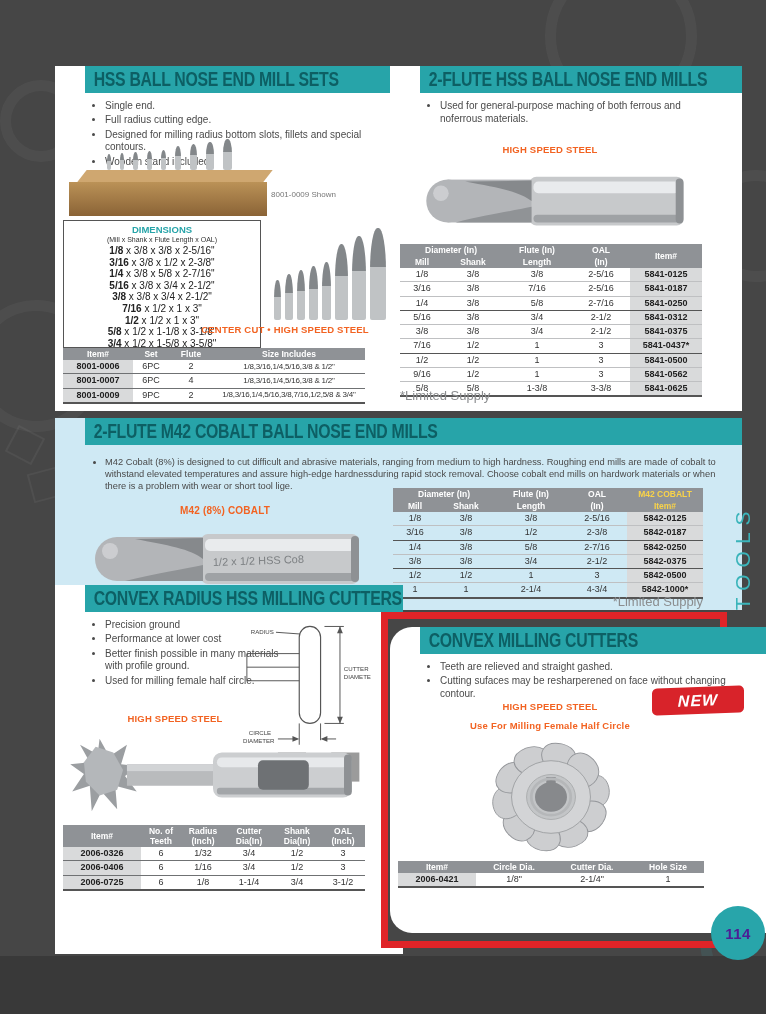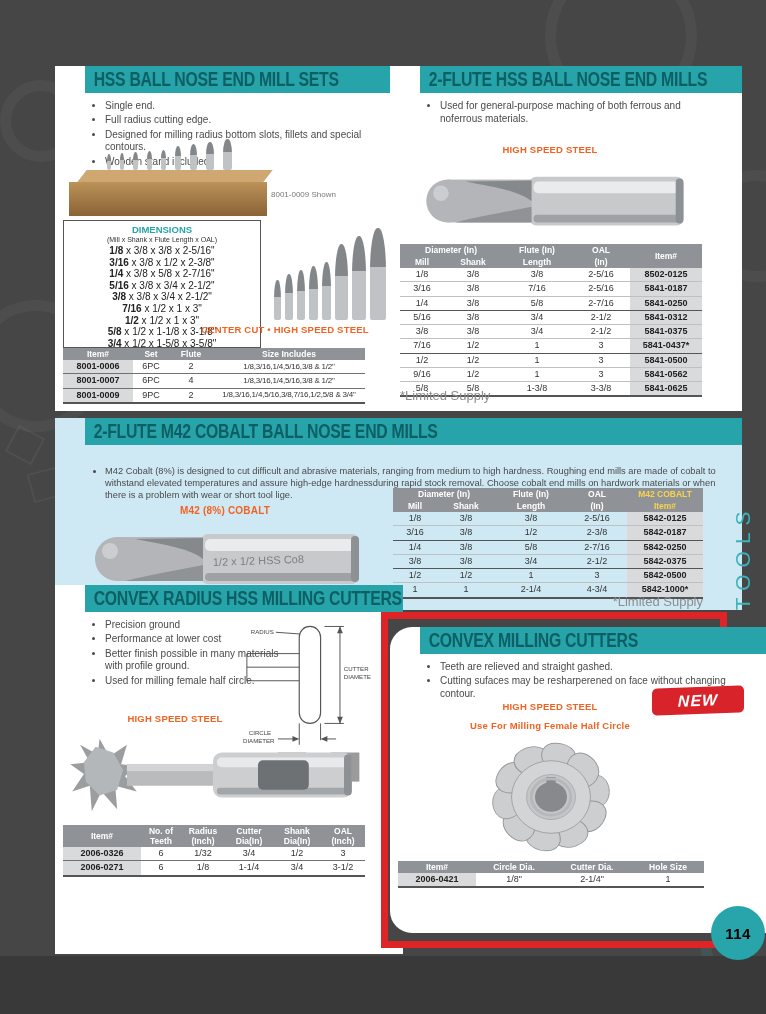"8502-0125" td.item { text: 8502-0125 -> 5841-0125 }
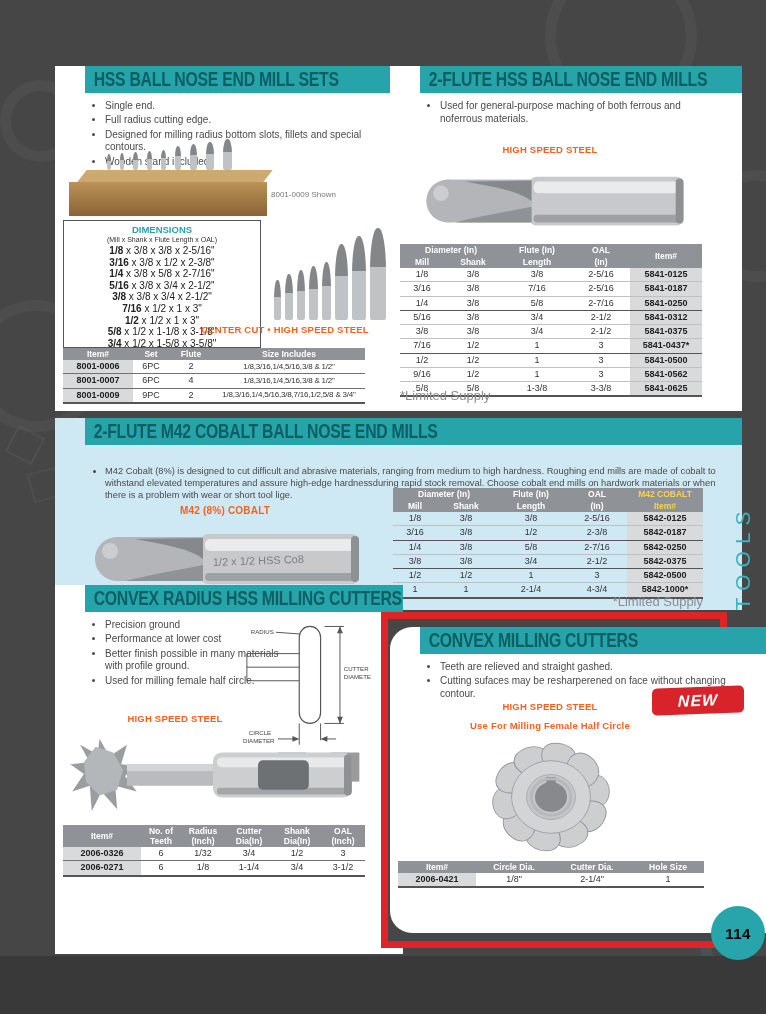"M42 Cobalt (8%) is designed" ul.blist { margin-top: 21px -> 12px }
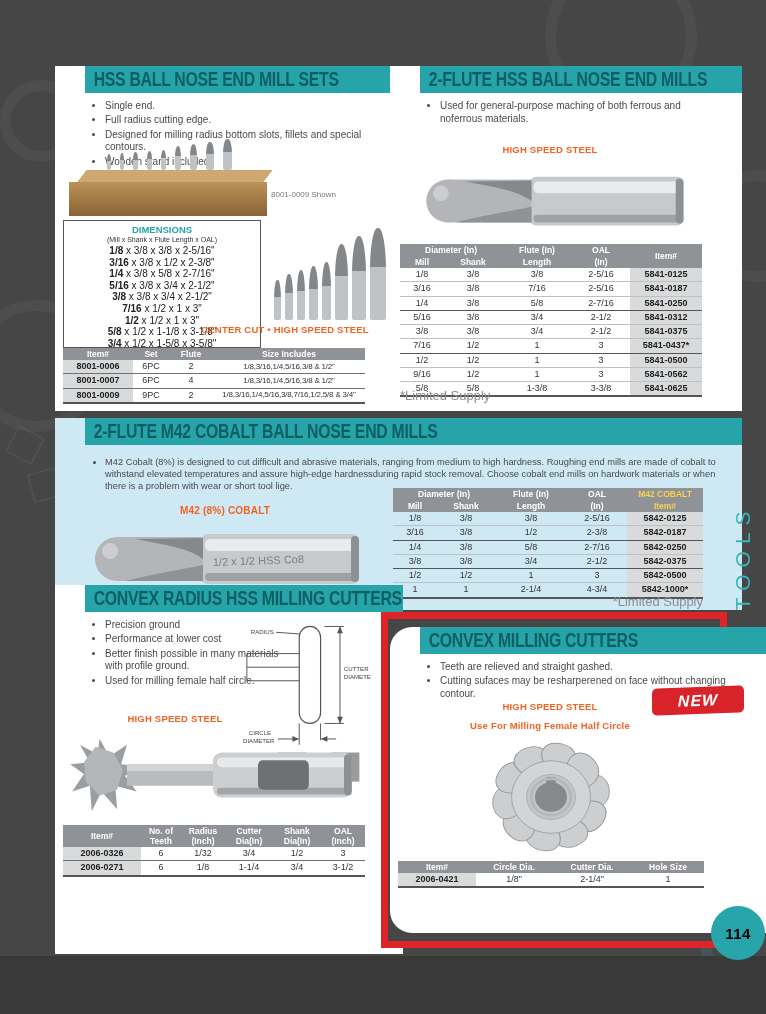"2006-0406" tr { html: none -> <tr> <td>2006-0406</td> <td>6</td> <td>1/16</td> <td>3/4</td> <td>1/2</td> <td>3</td> </tr> }
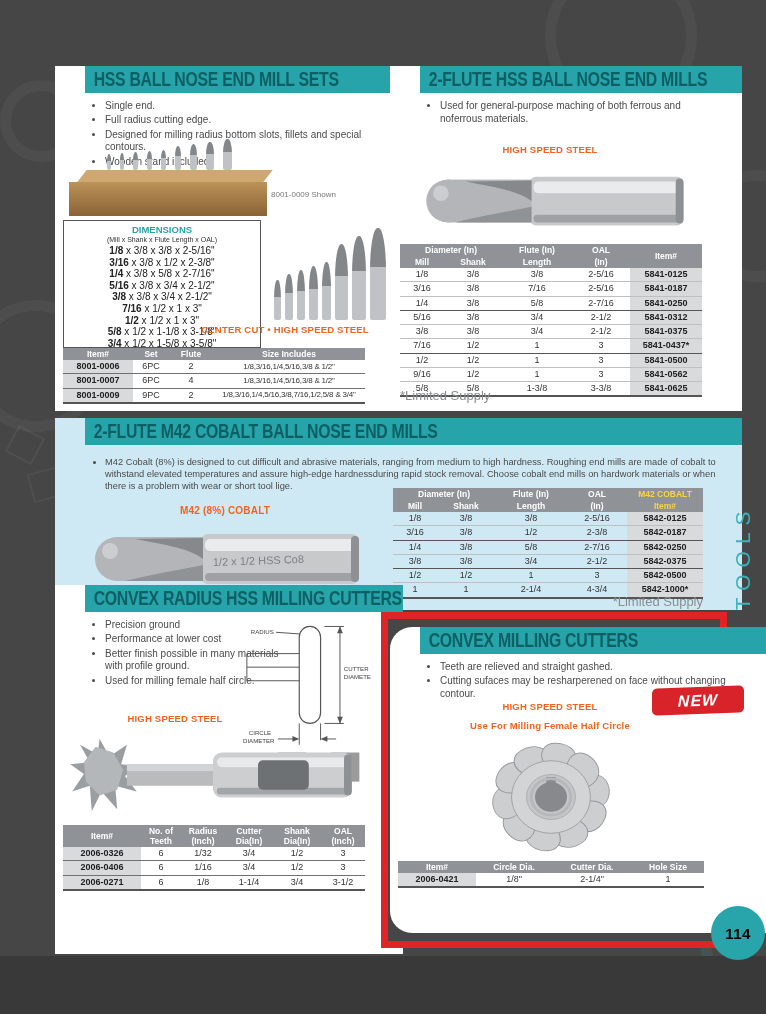"2006-0271" td.item { text: 2006-0271 -> 2006-0725 }
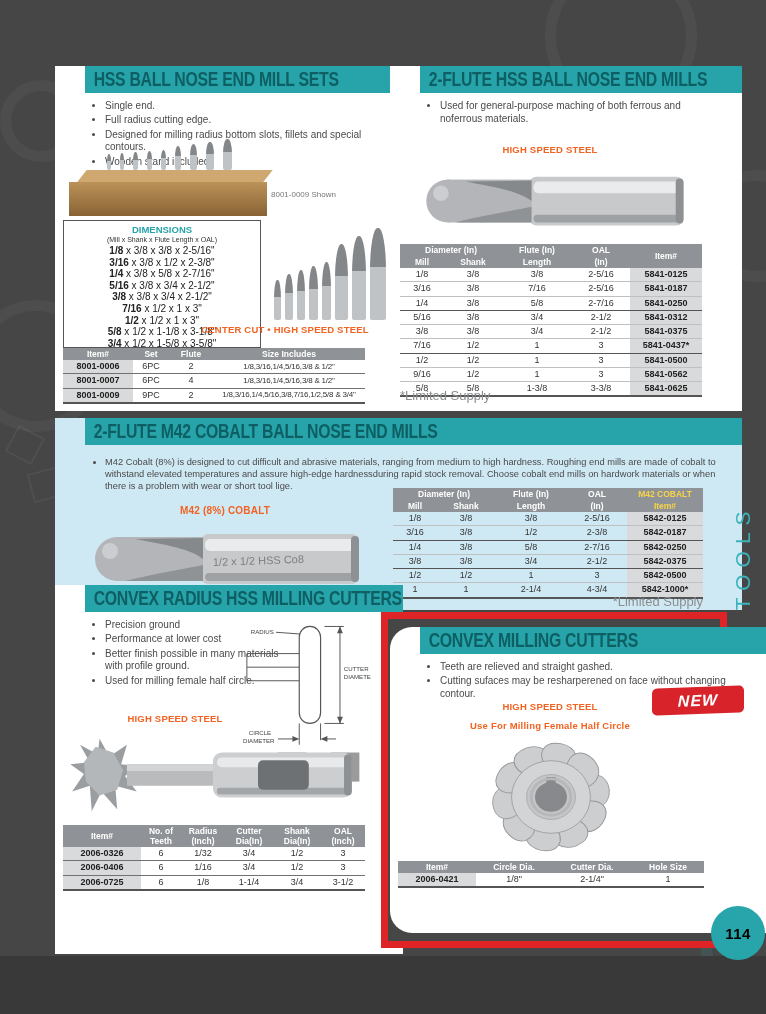"114" .page-circle span { color: #000000 -> #4c1d95 }
